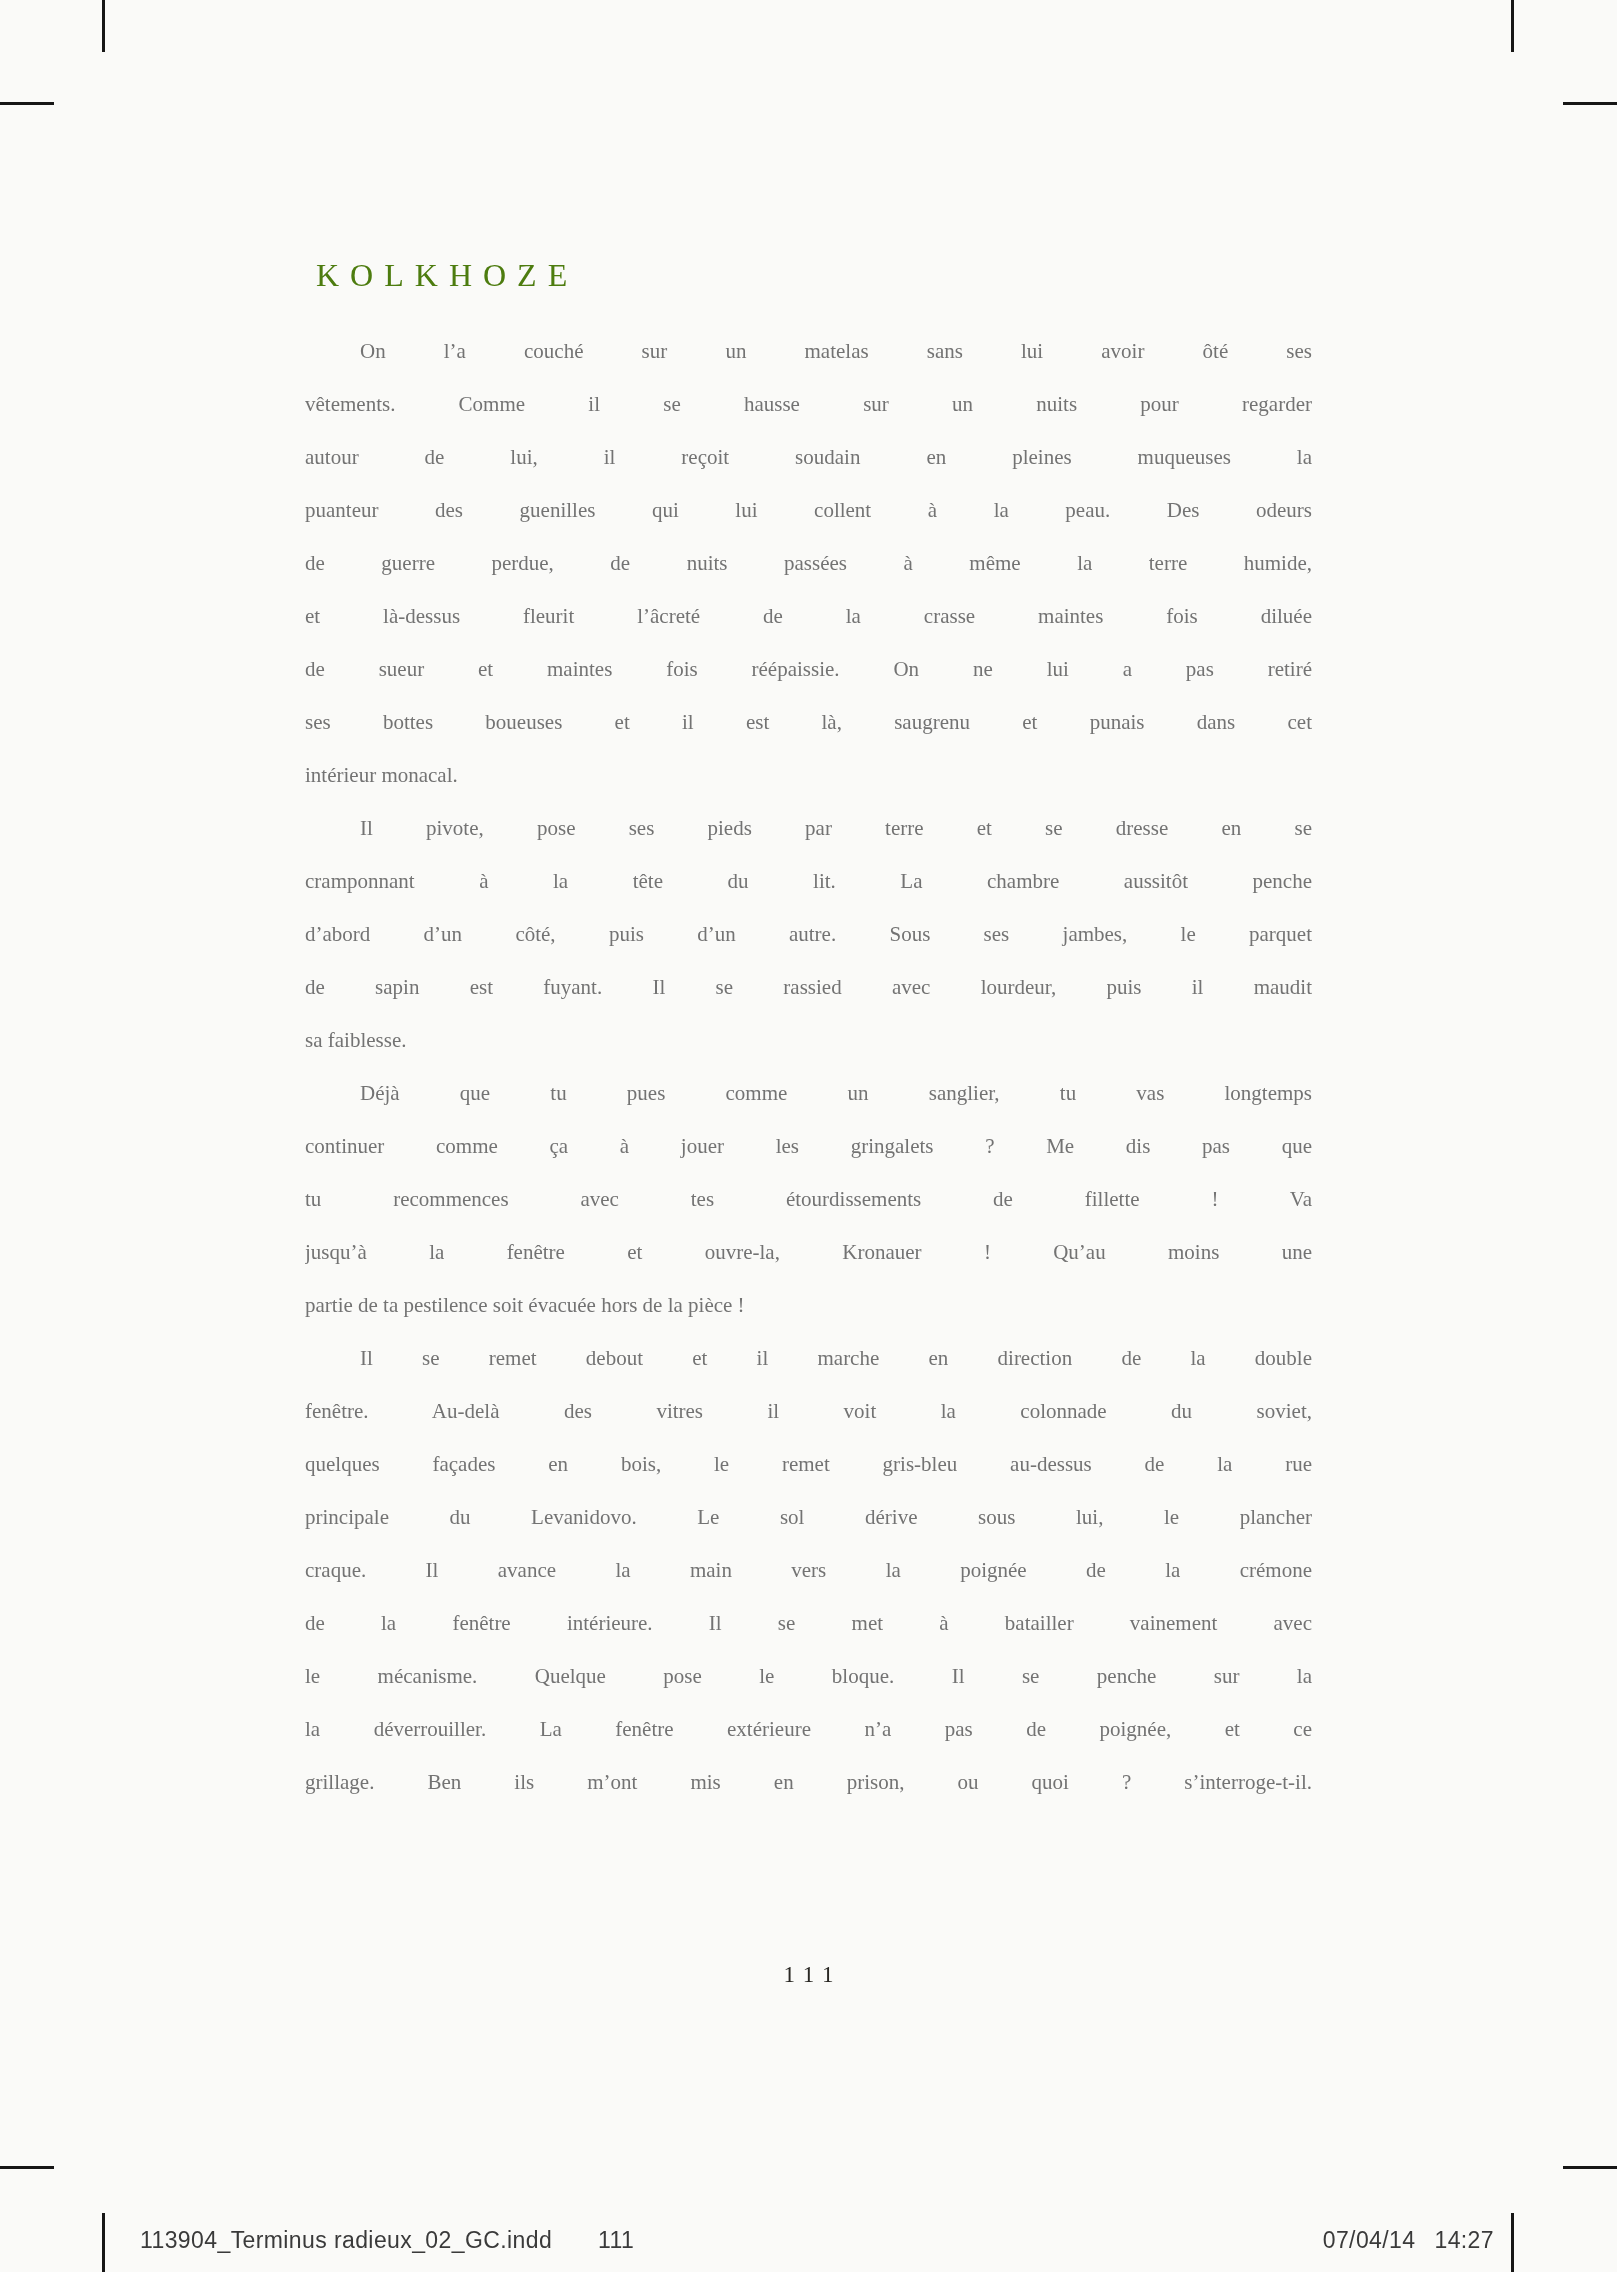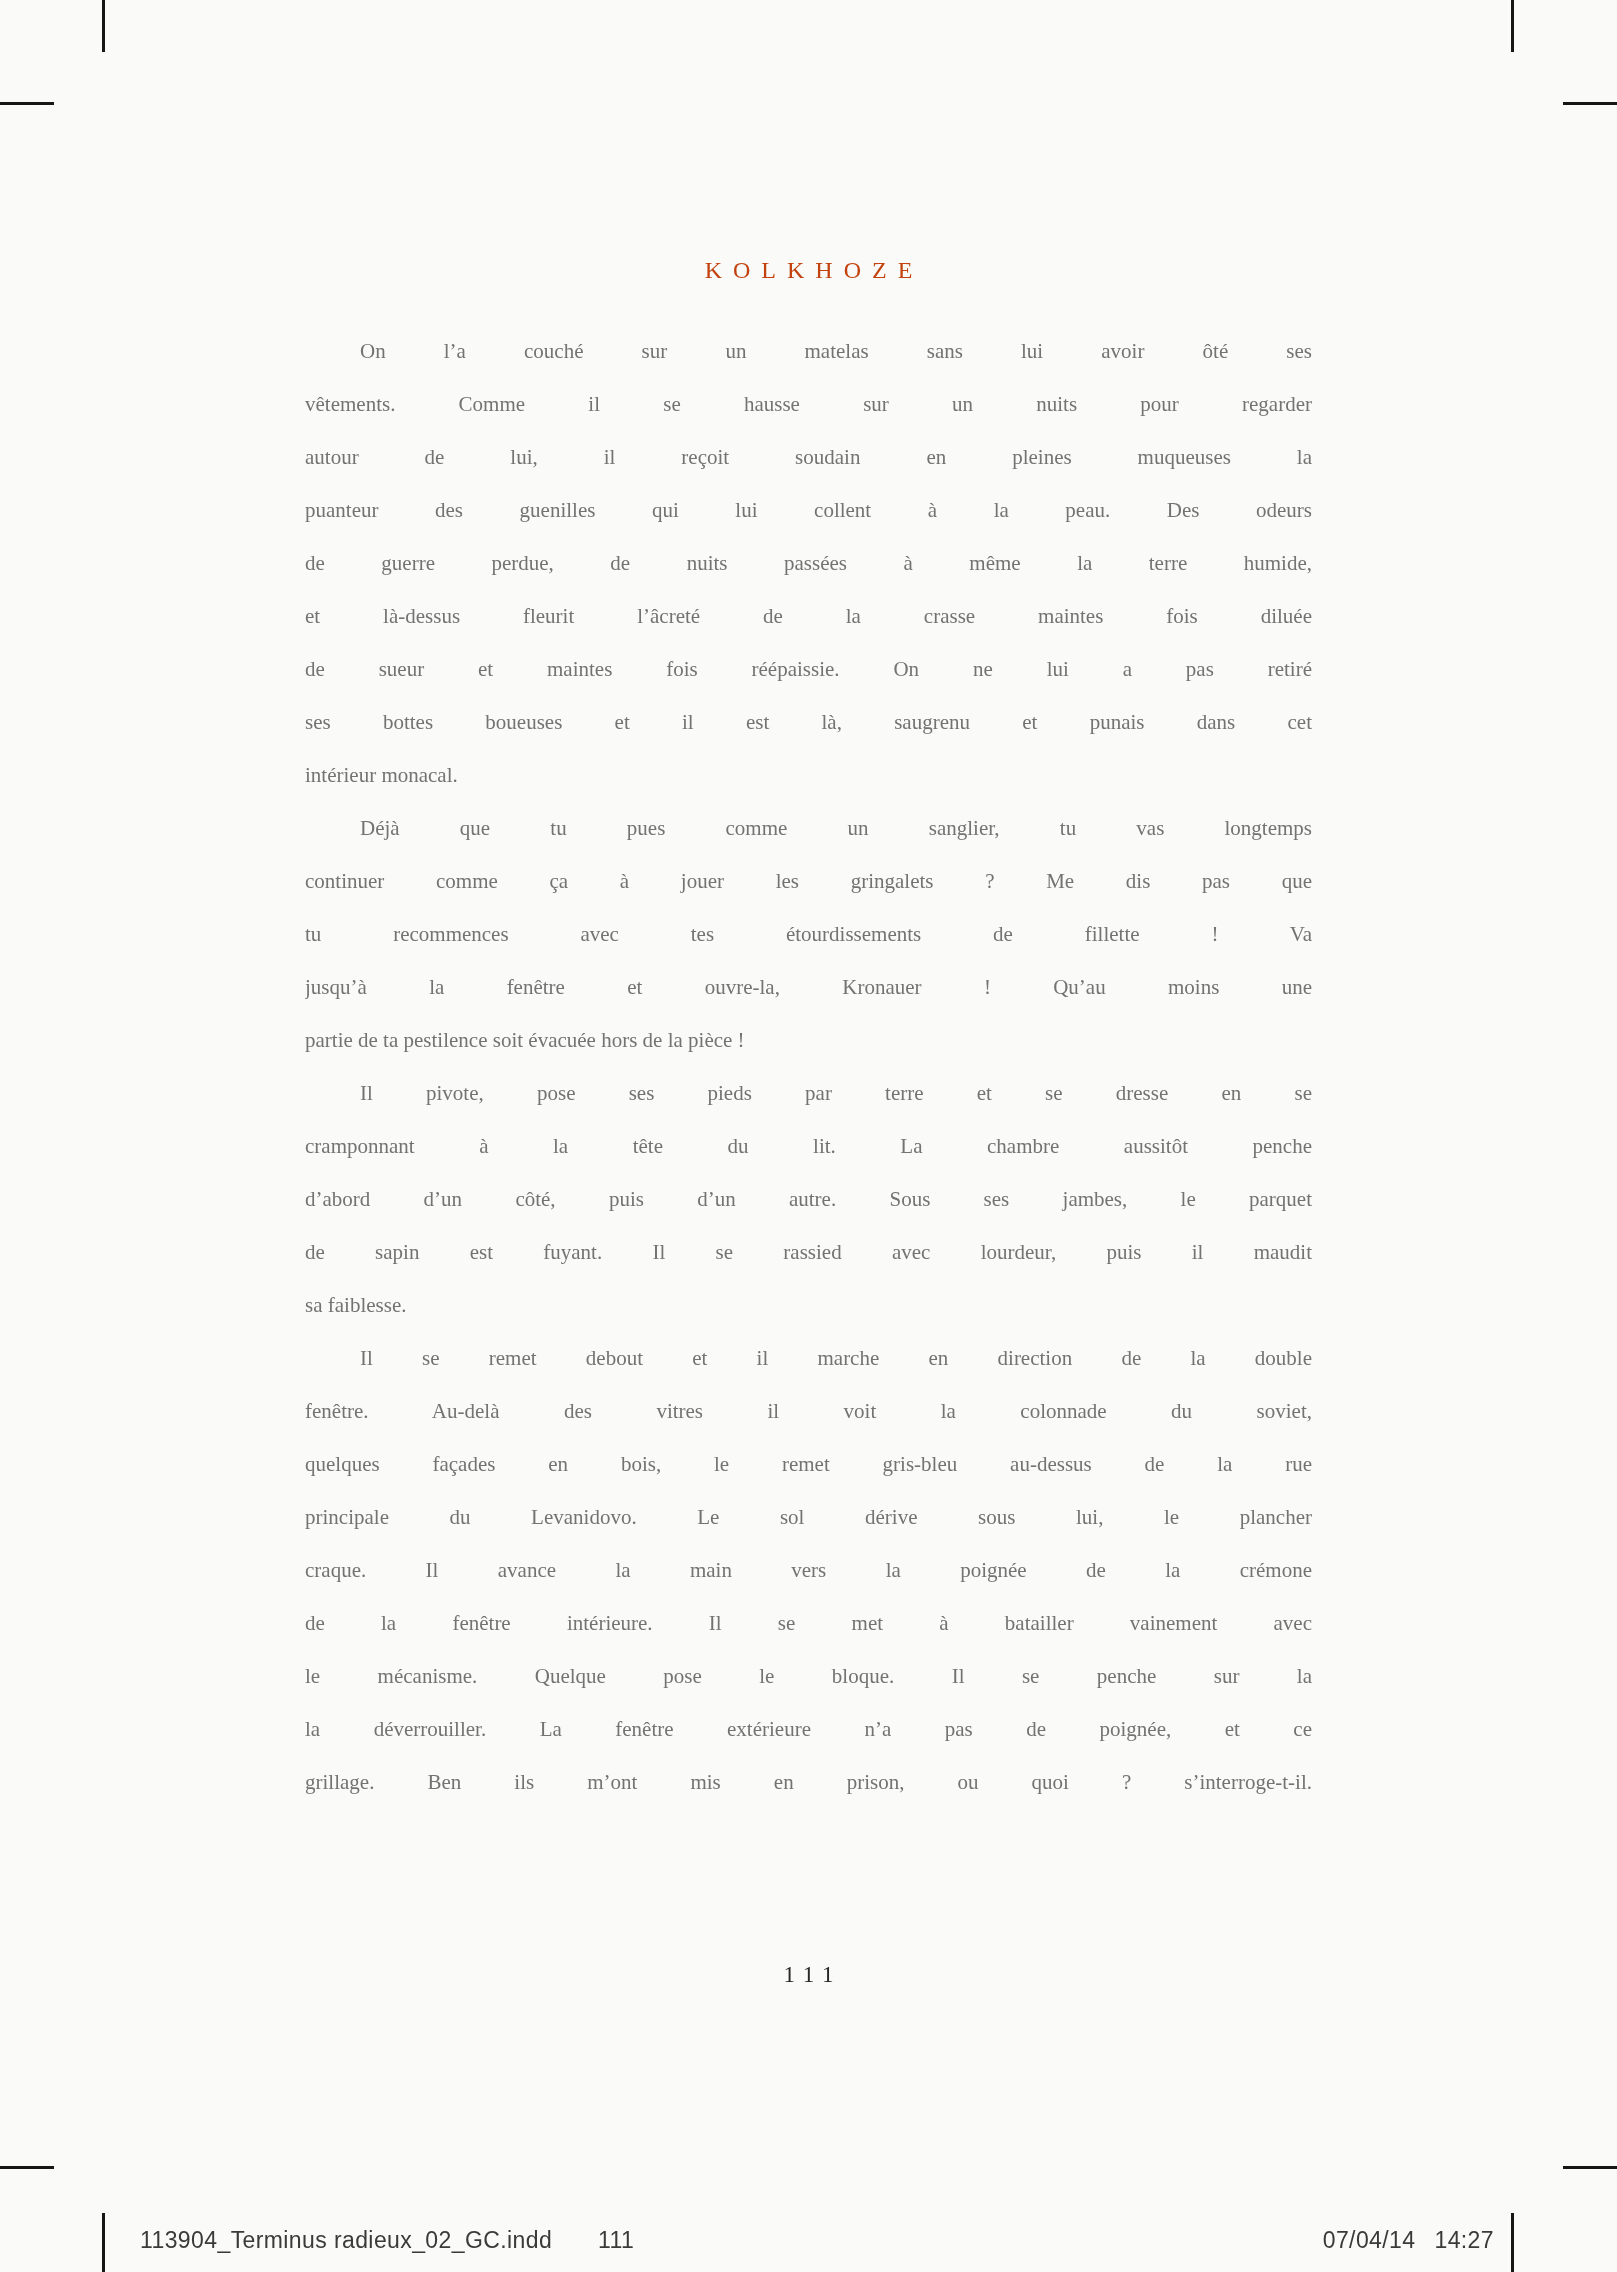"KOLKHOZE" .running-head { color: #c2410c -> #4d7c0f; font-size: 24px -> 32px; text-align: center -> left }
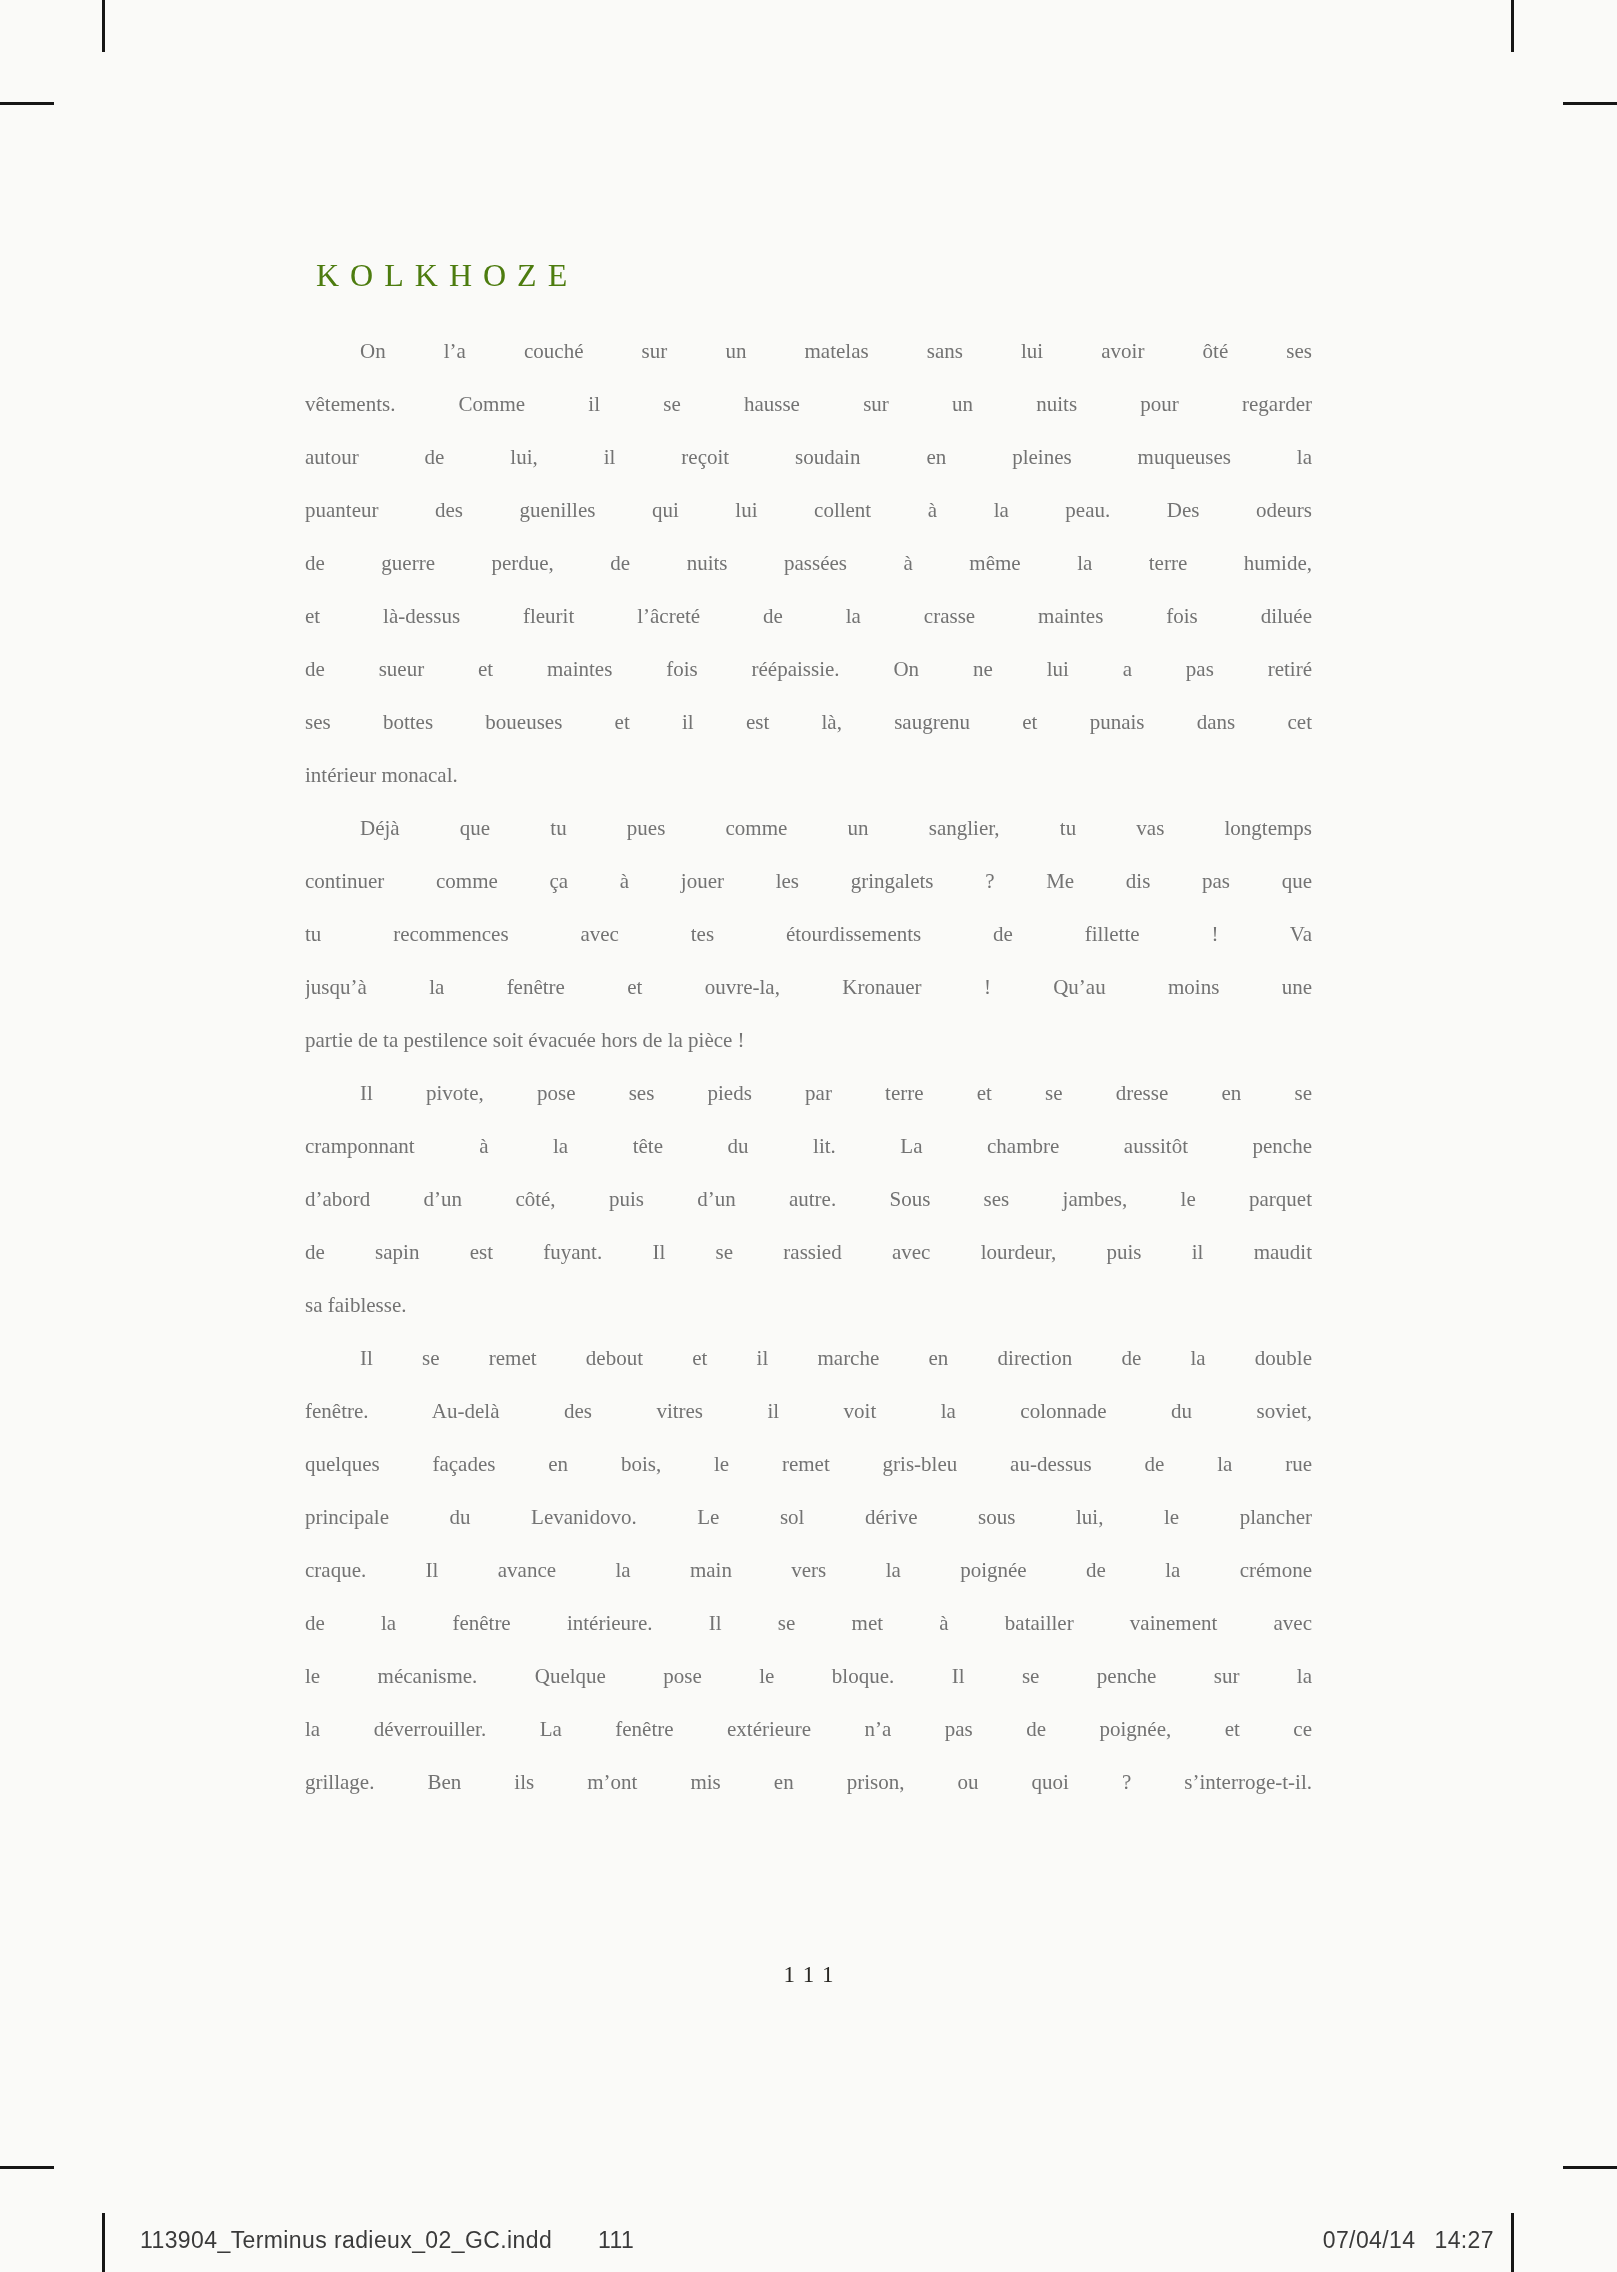"Déjà que tu pues comme" div.para { order: before "Il pivote, pose ses pieds" -> after "Il pivote, pose ses pieds" }
